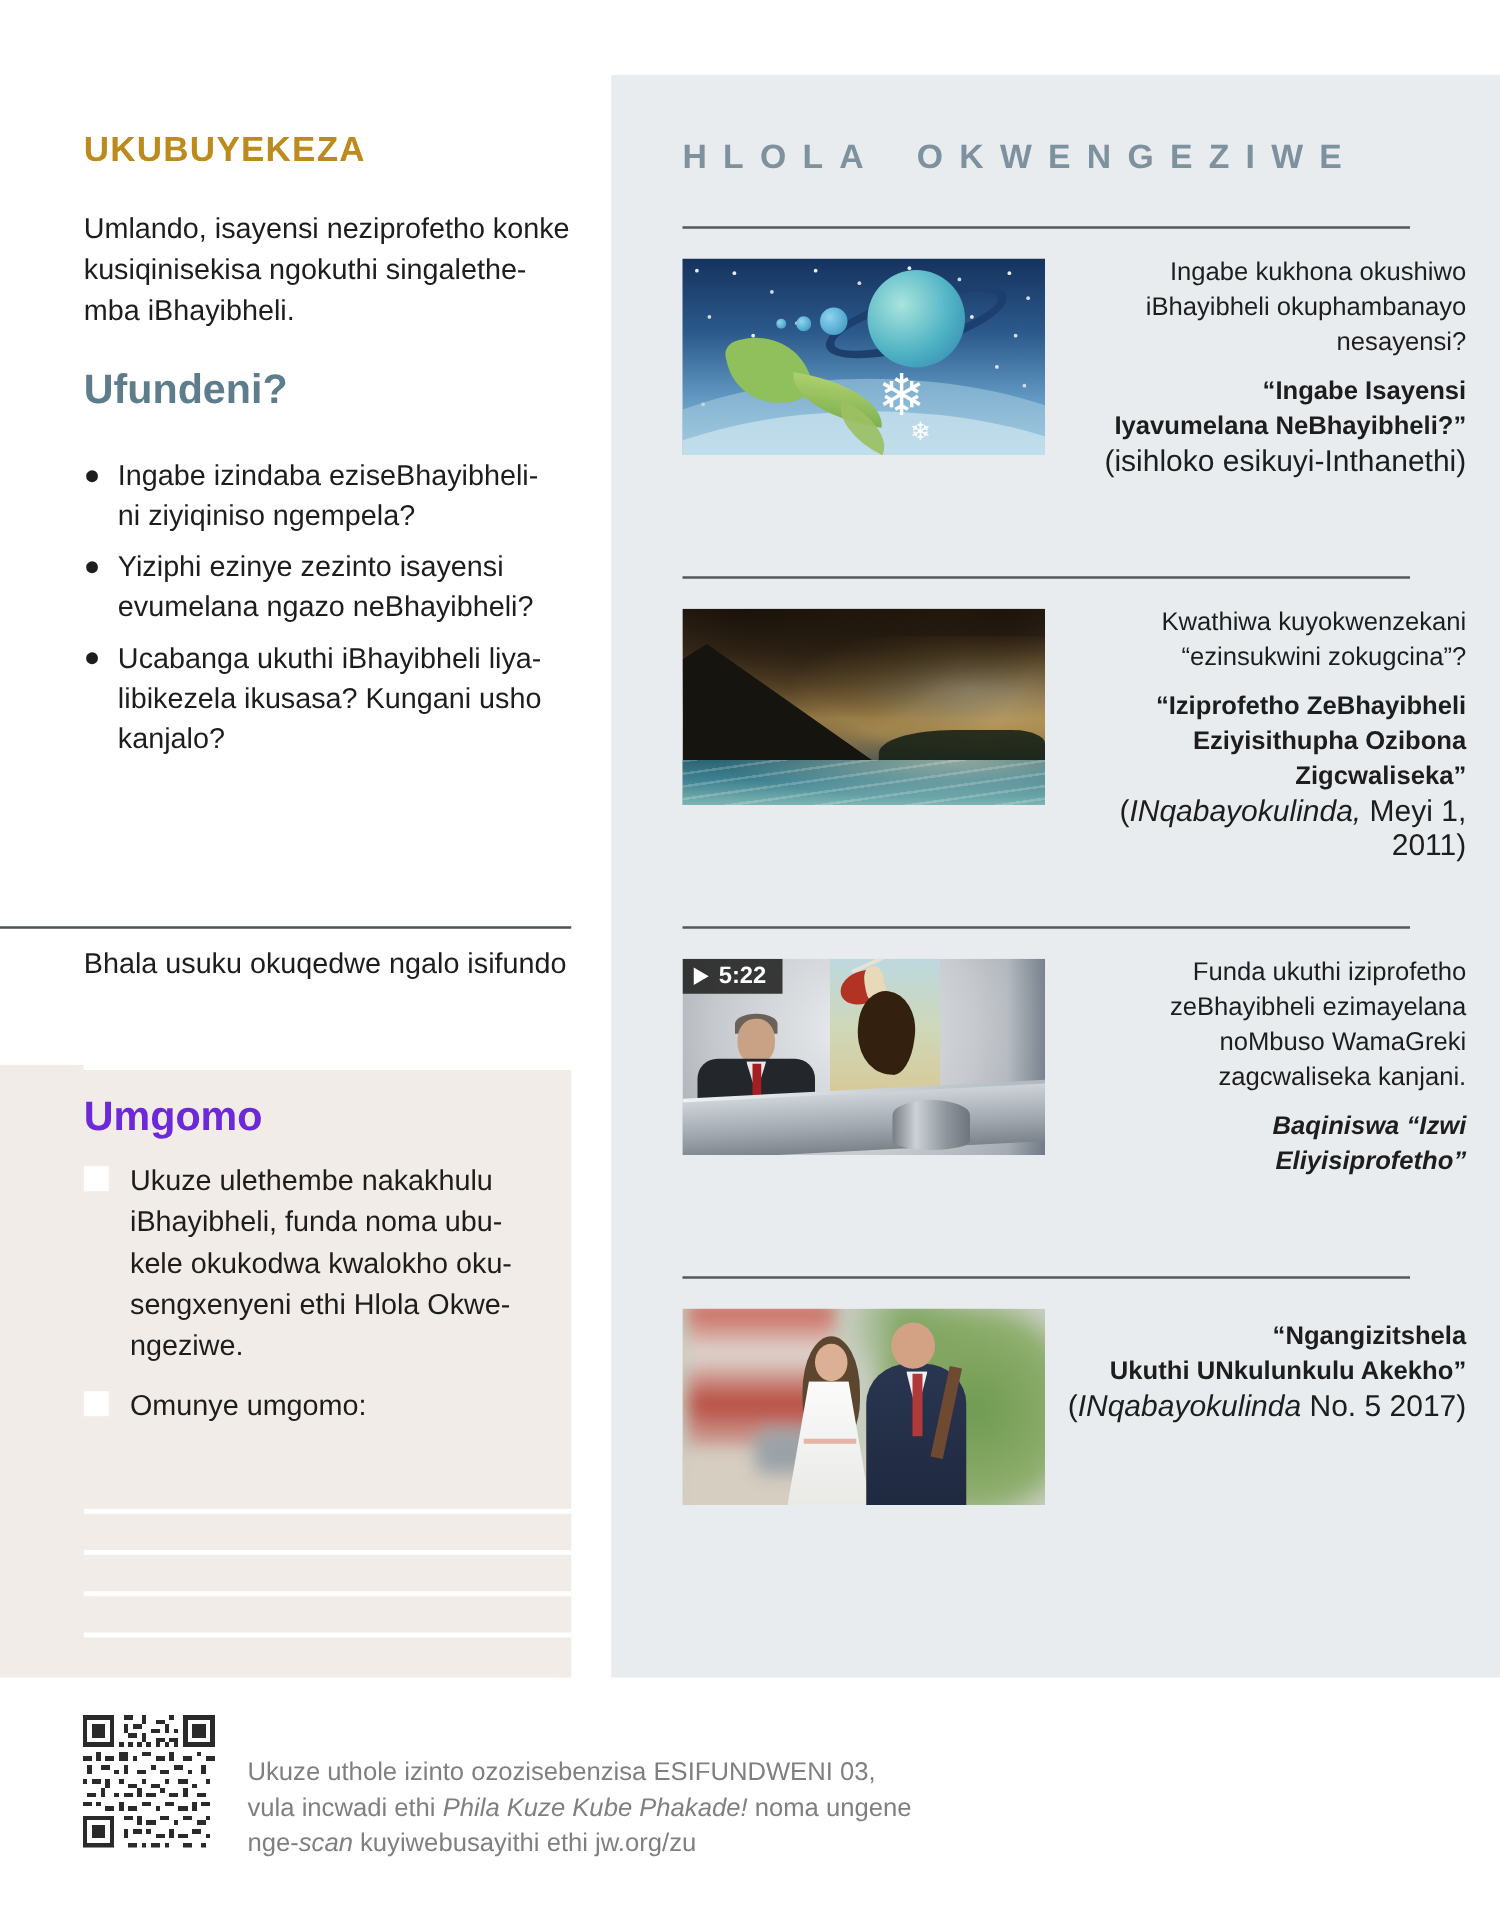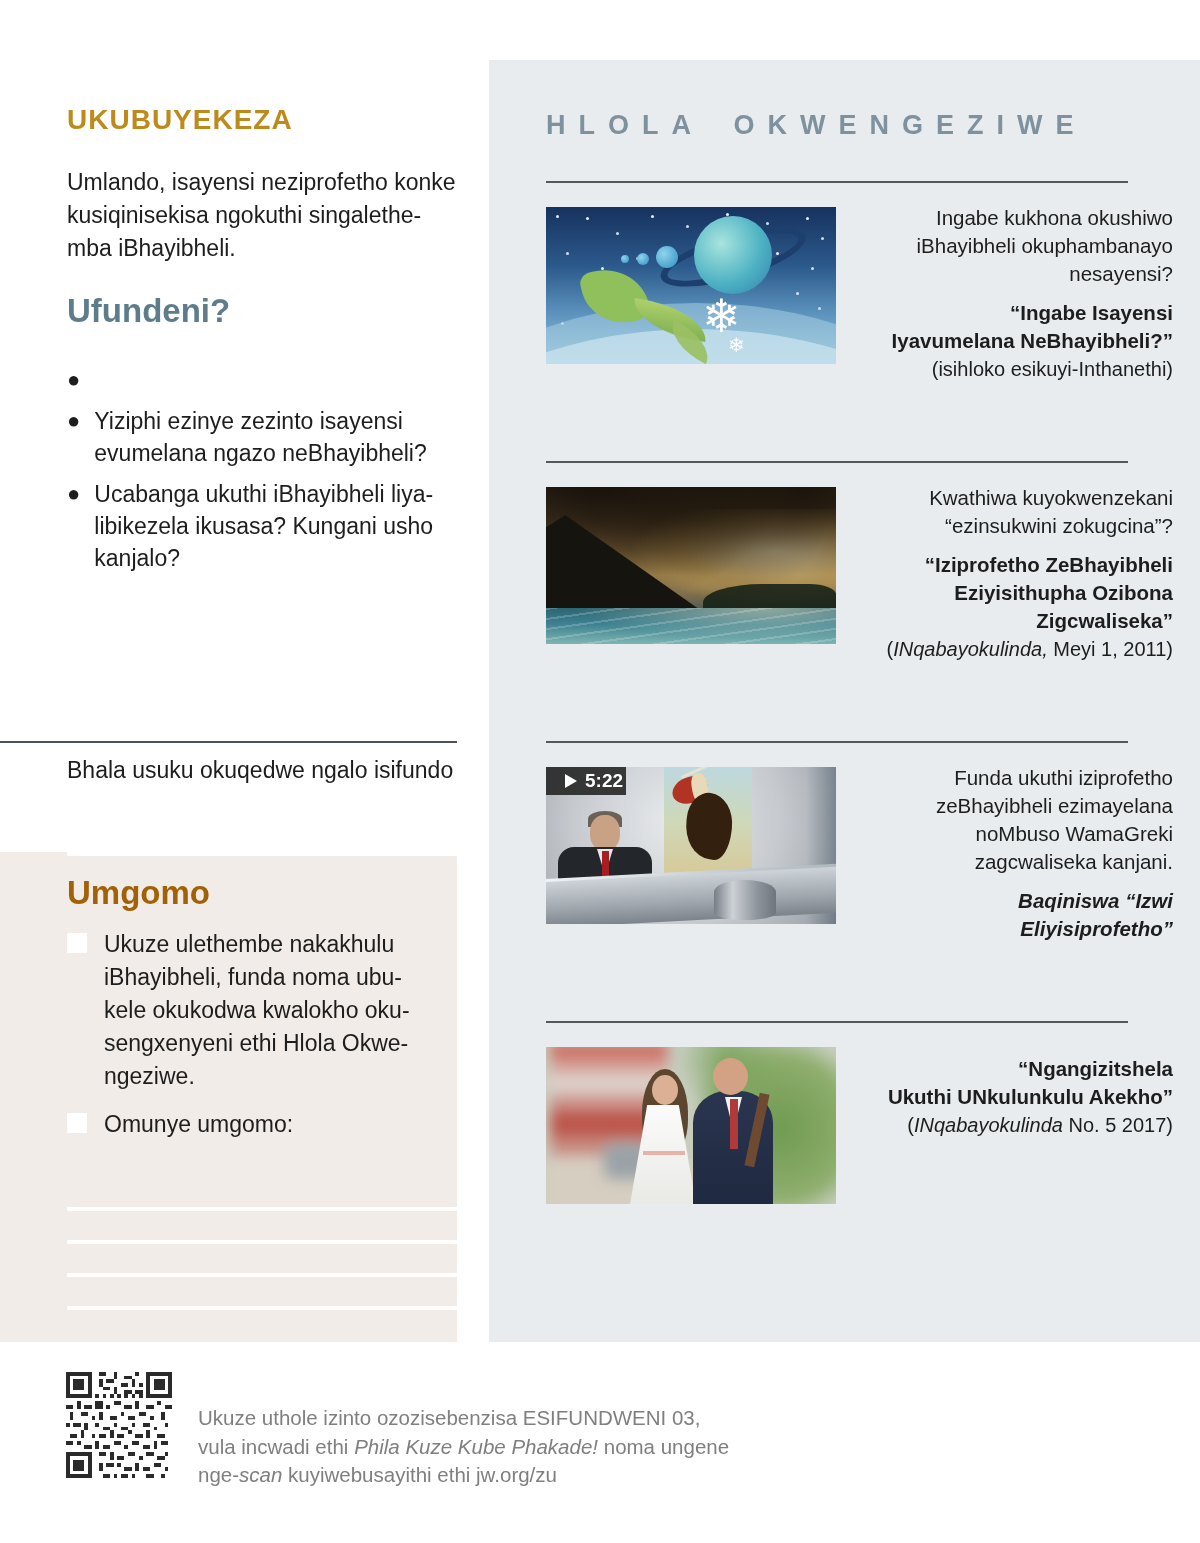"Ingabe izindaba eziseBhayibheli-" span.preline { html: none -> <span>Ingabe izindaba eziseBhayibheli- ni ziyiqiniso ngempela?</span> }
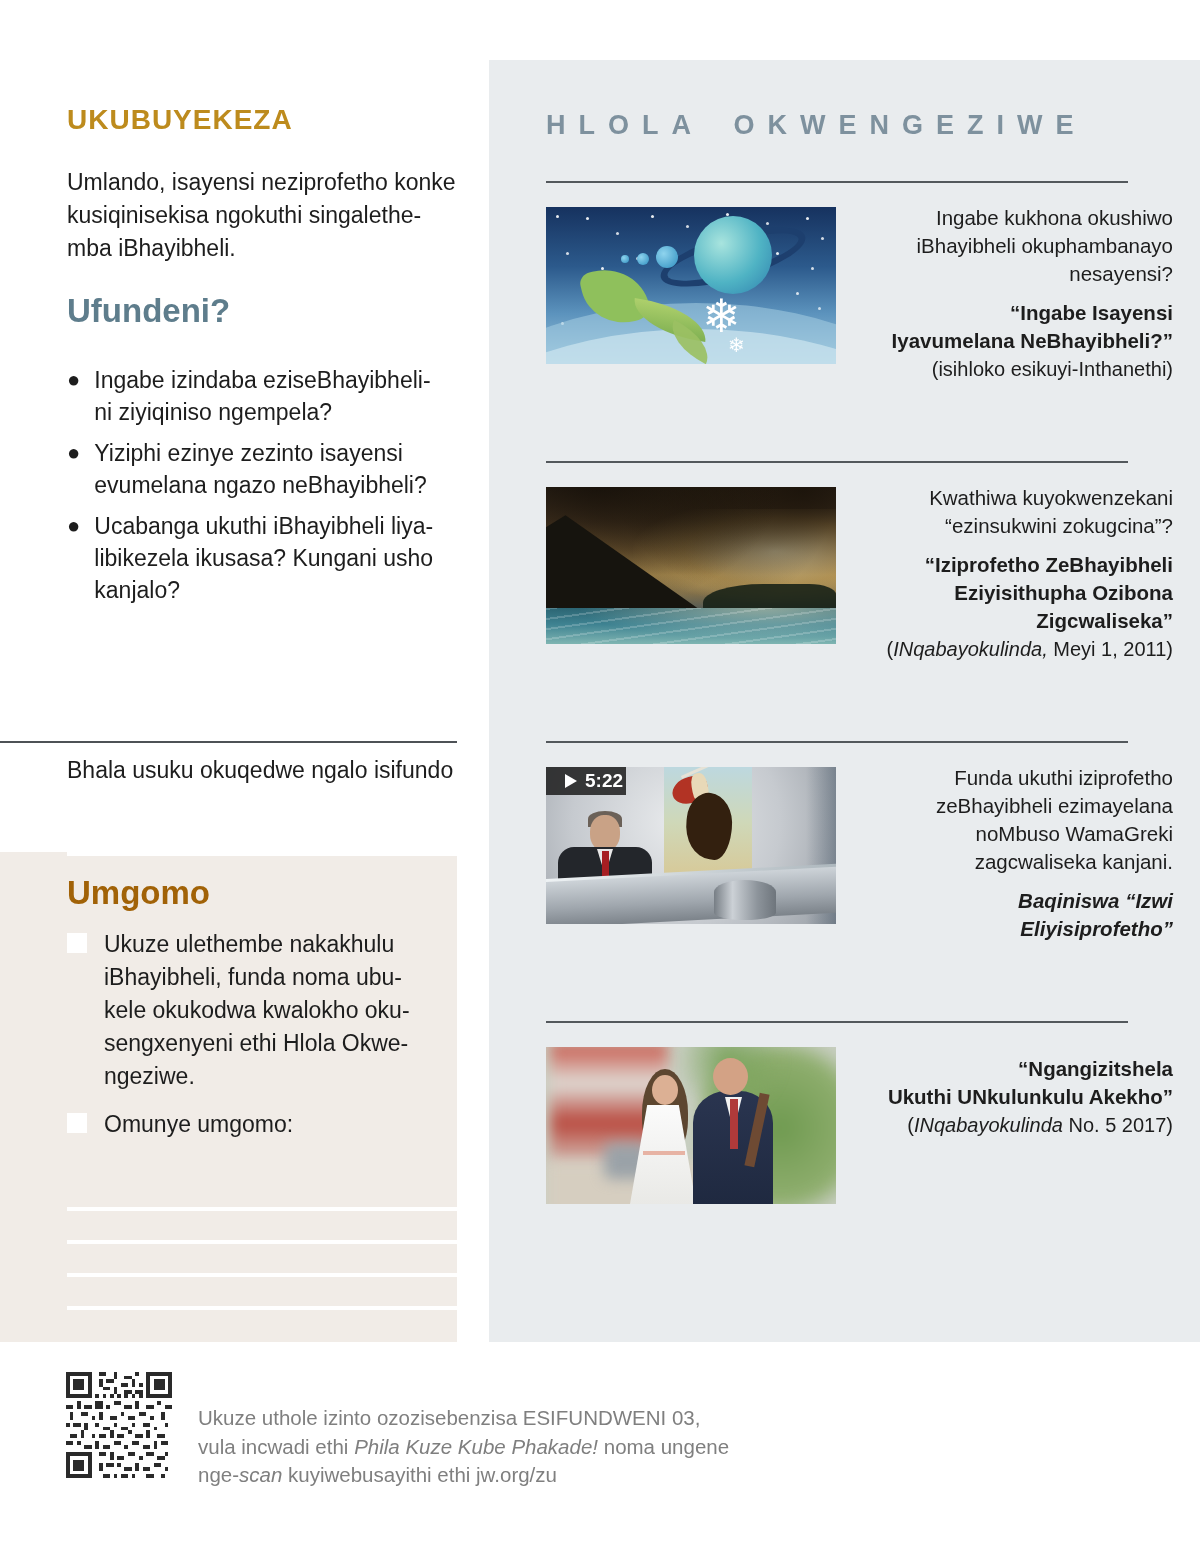"(isihloko esikuyi-Inthanethi)" .source { font-size: 20px -> 24px }
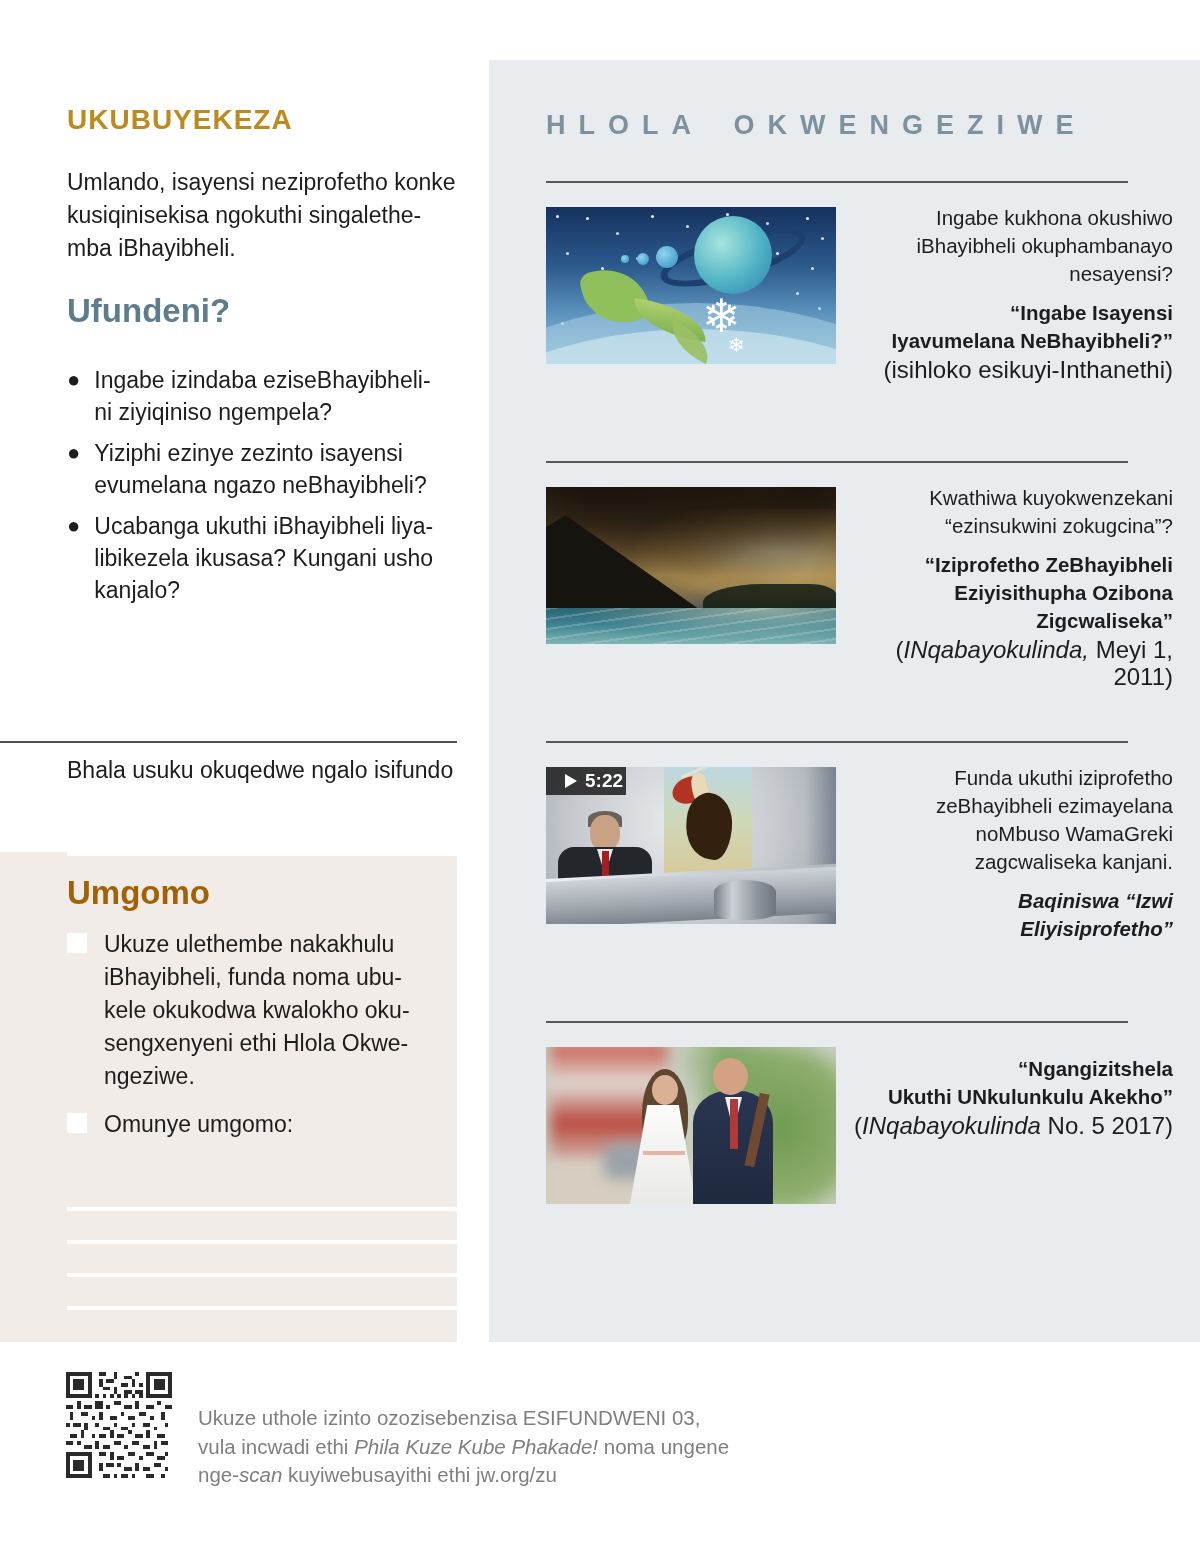"5:22" .t3-badge { padding-left: 19px -> 9px }
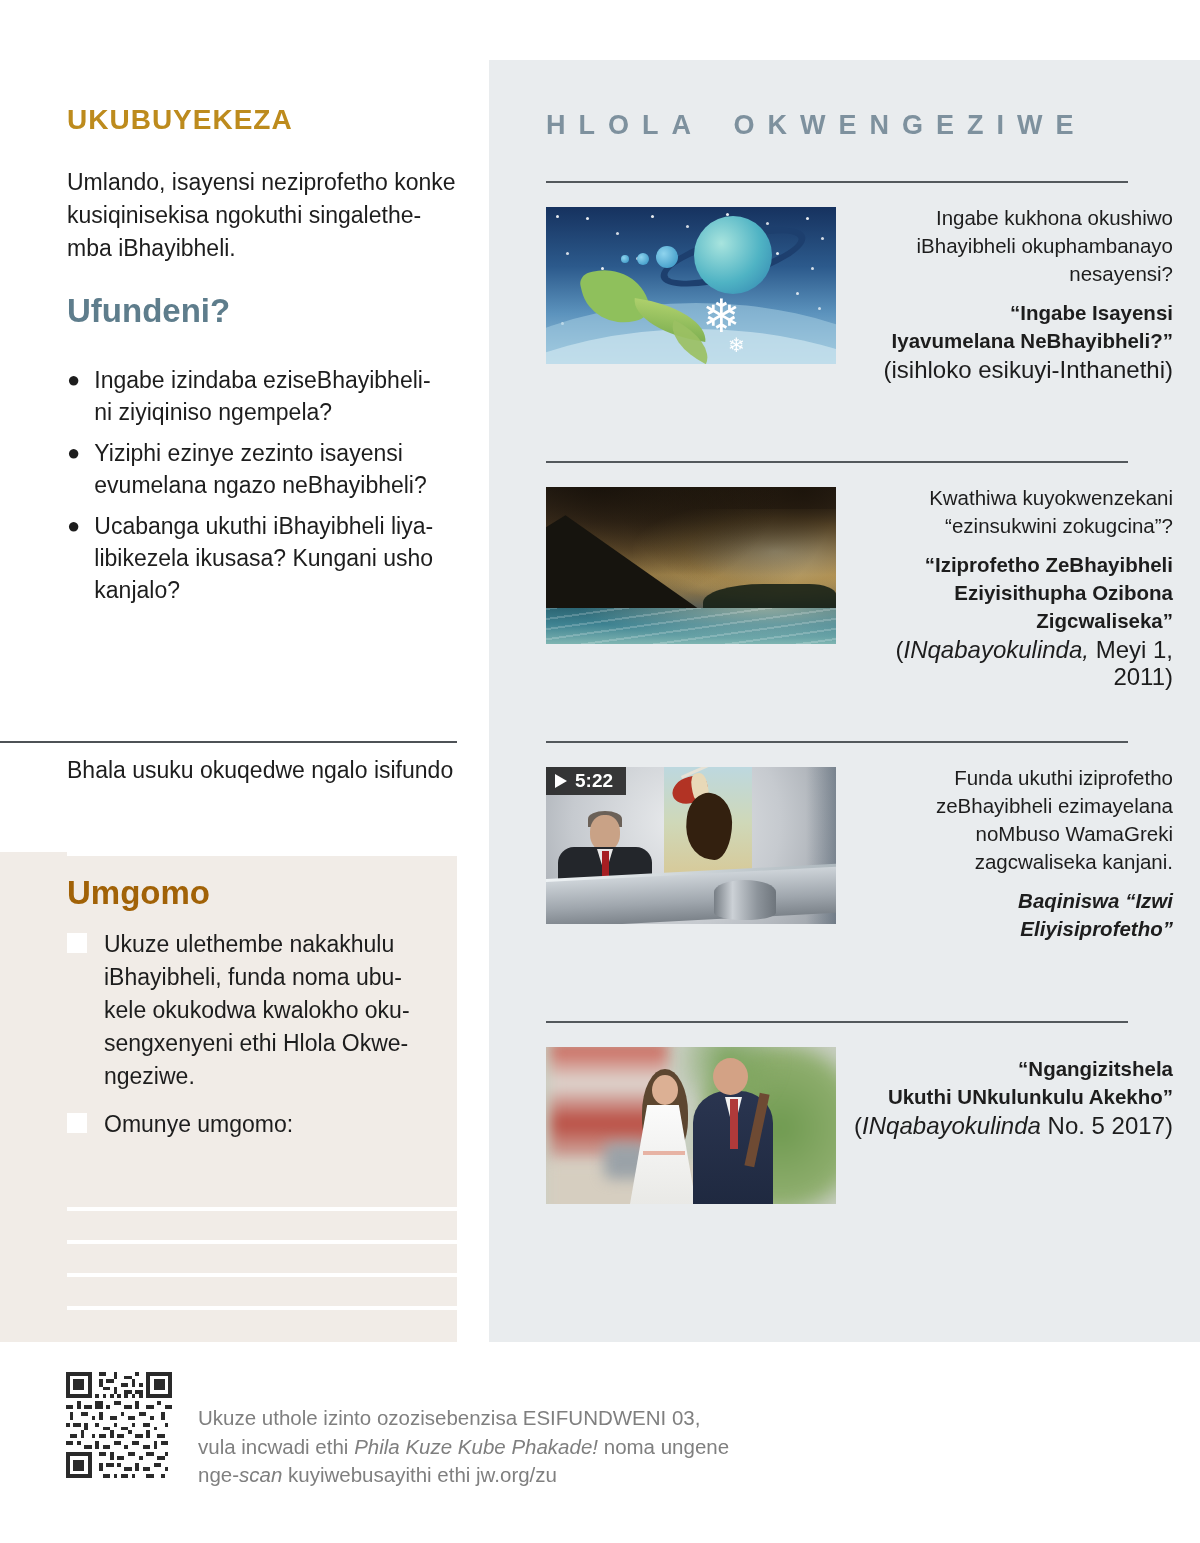"Umgomo" .goal-heading { color: #a16207 -> #6d28d9 }
